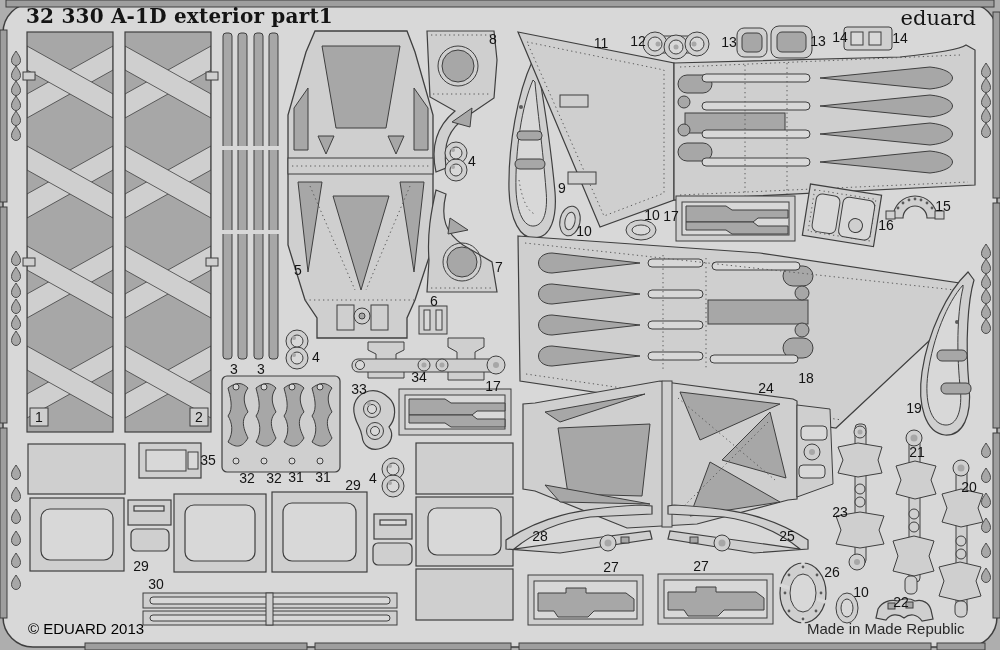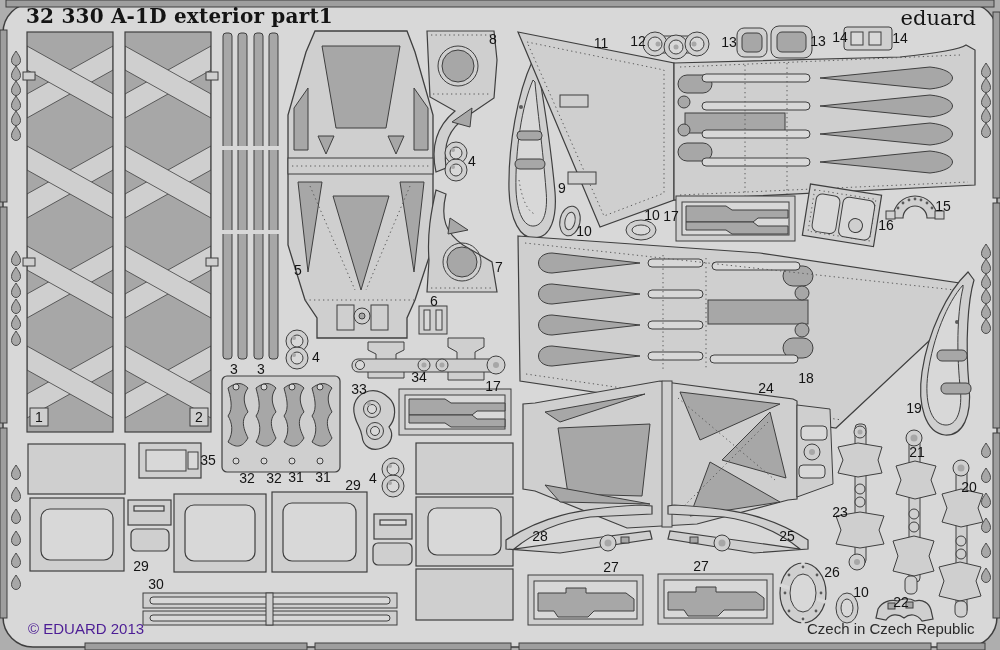"© EDUARD 2013" .copyright { color: #4c1d95 -> #000000 }
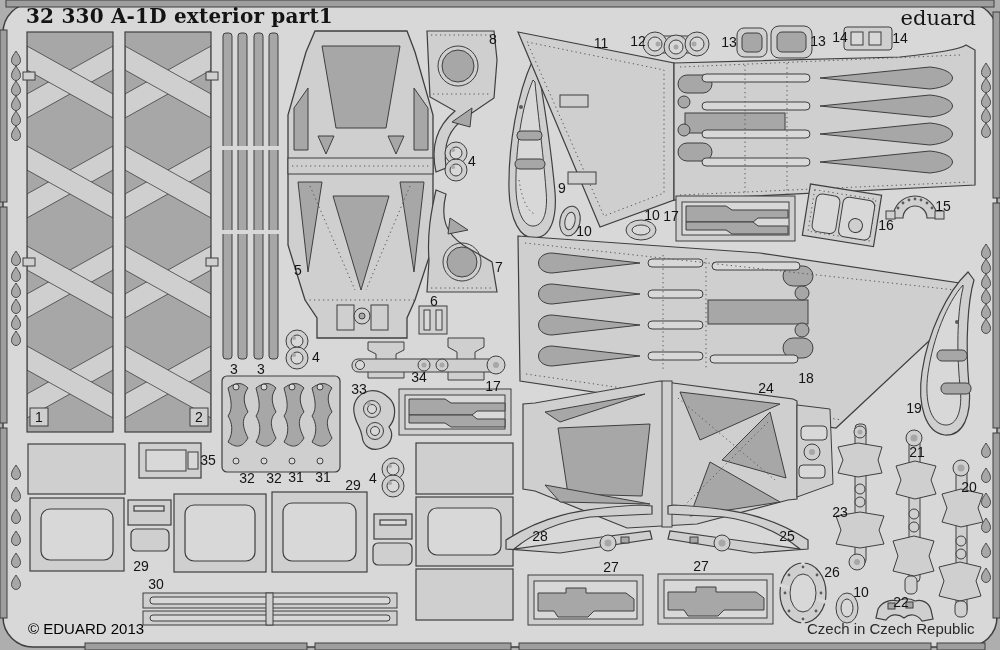"Czech in Czech Republic" div.txt { text: Czech in Czech -> Made in Made }
